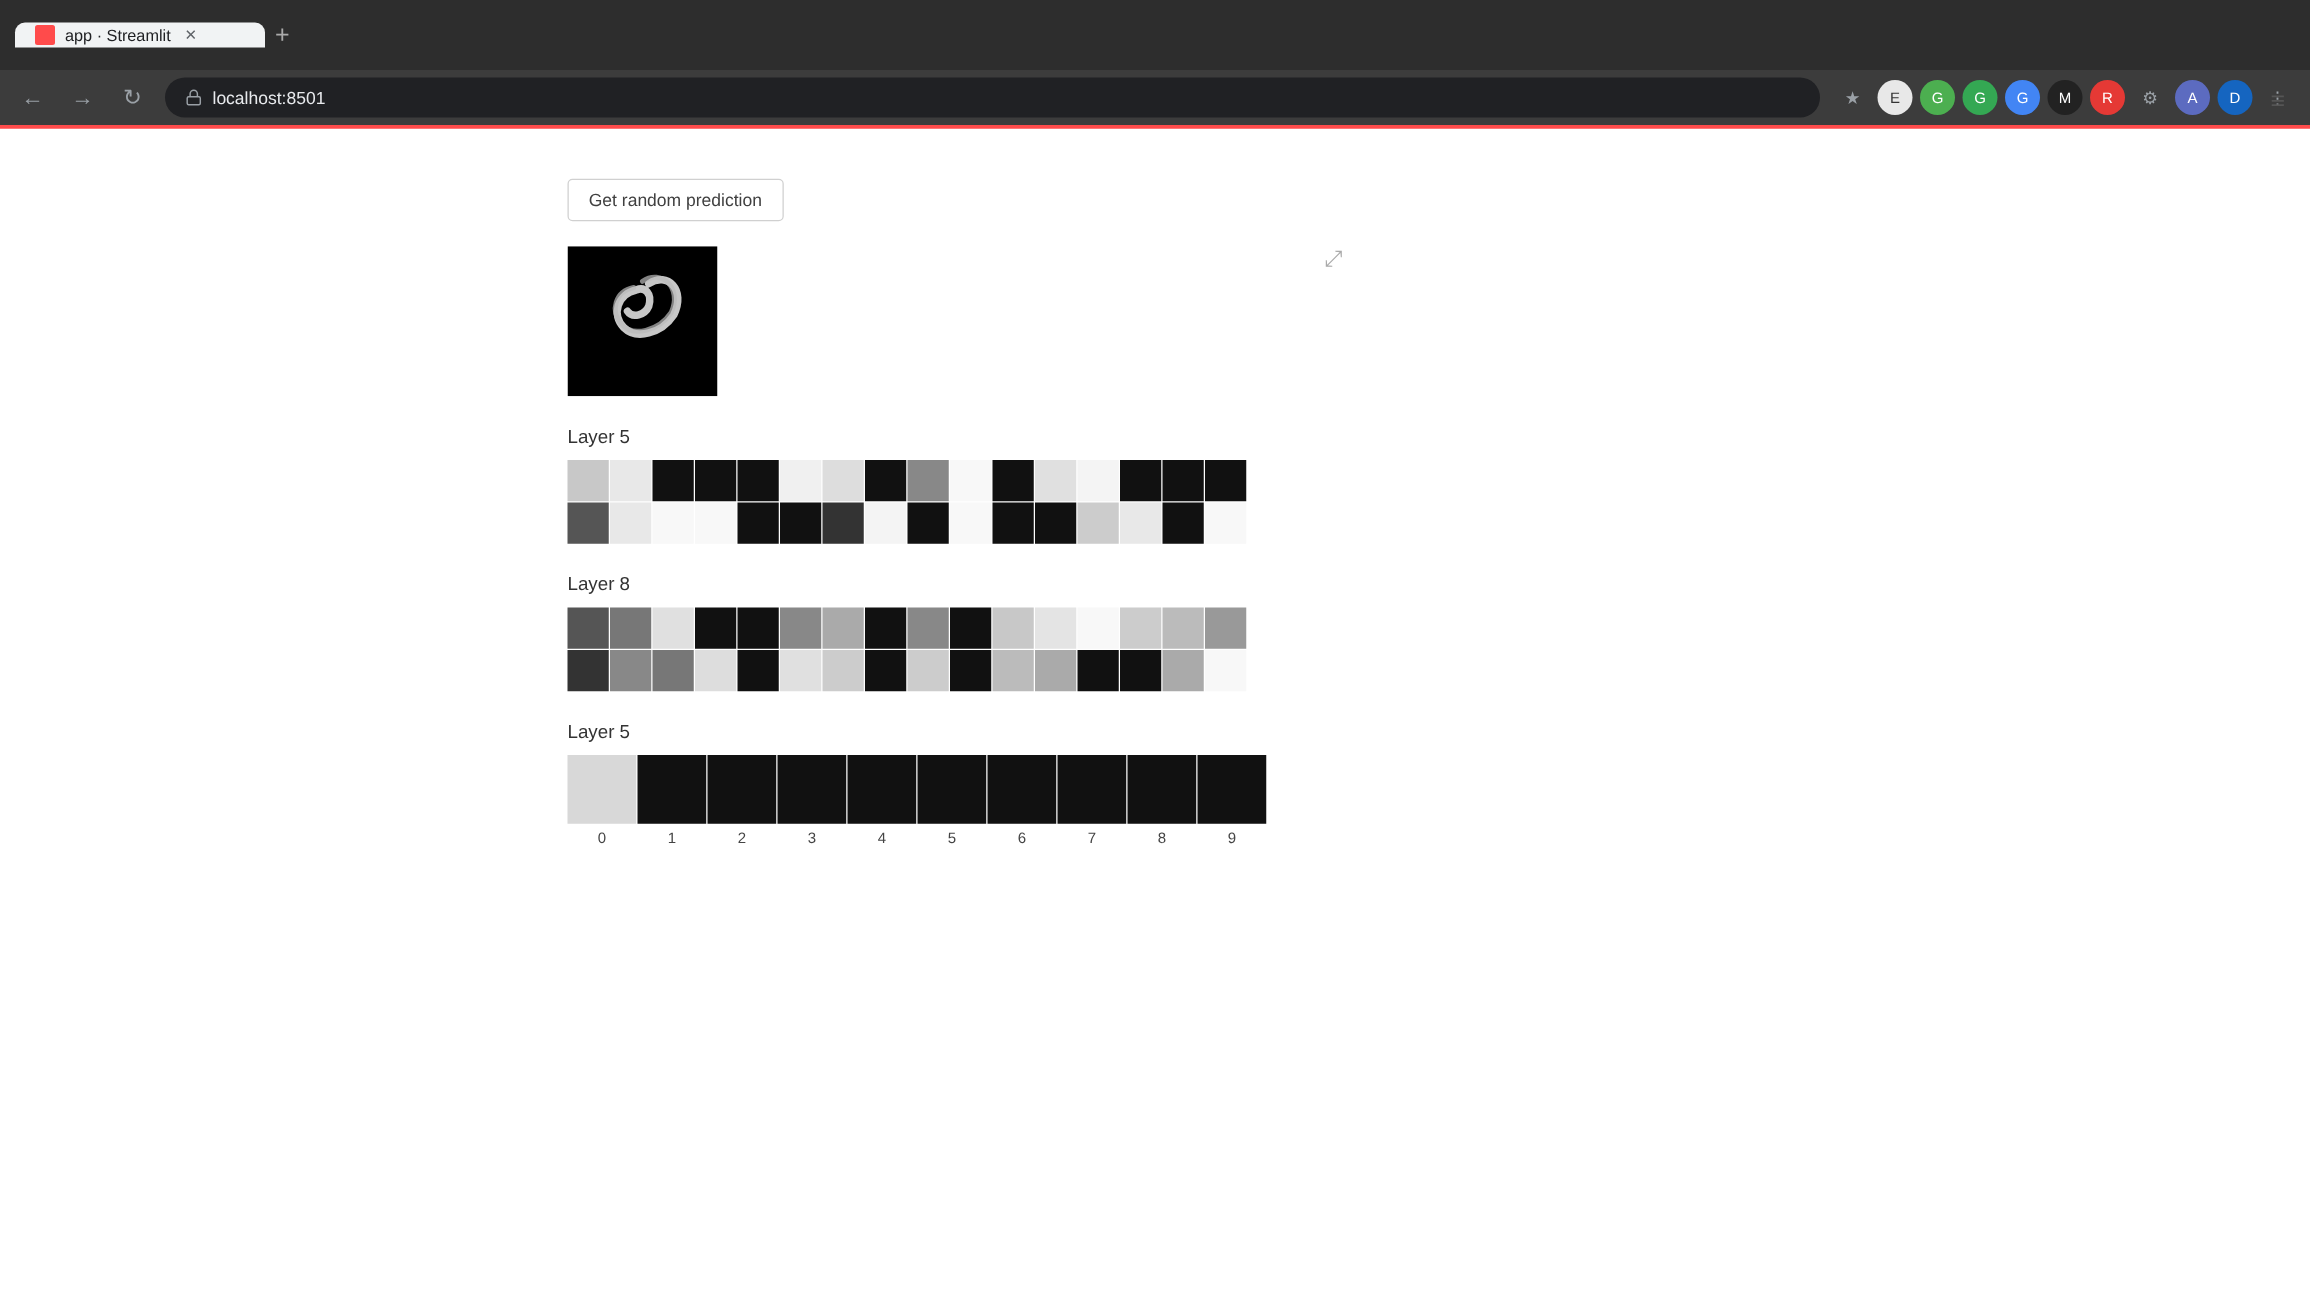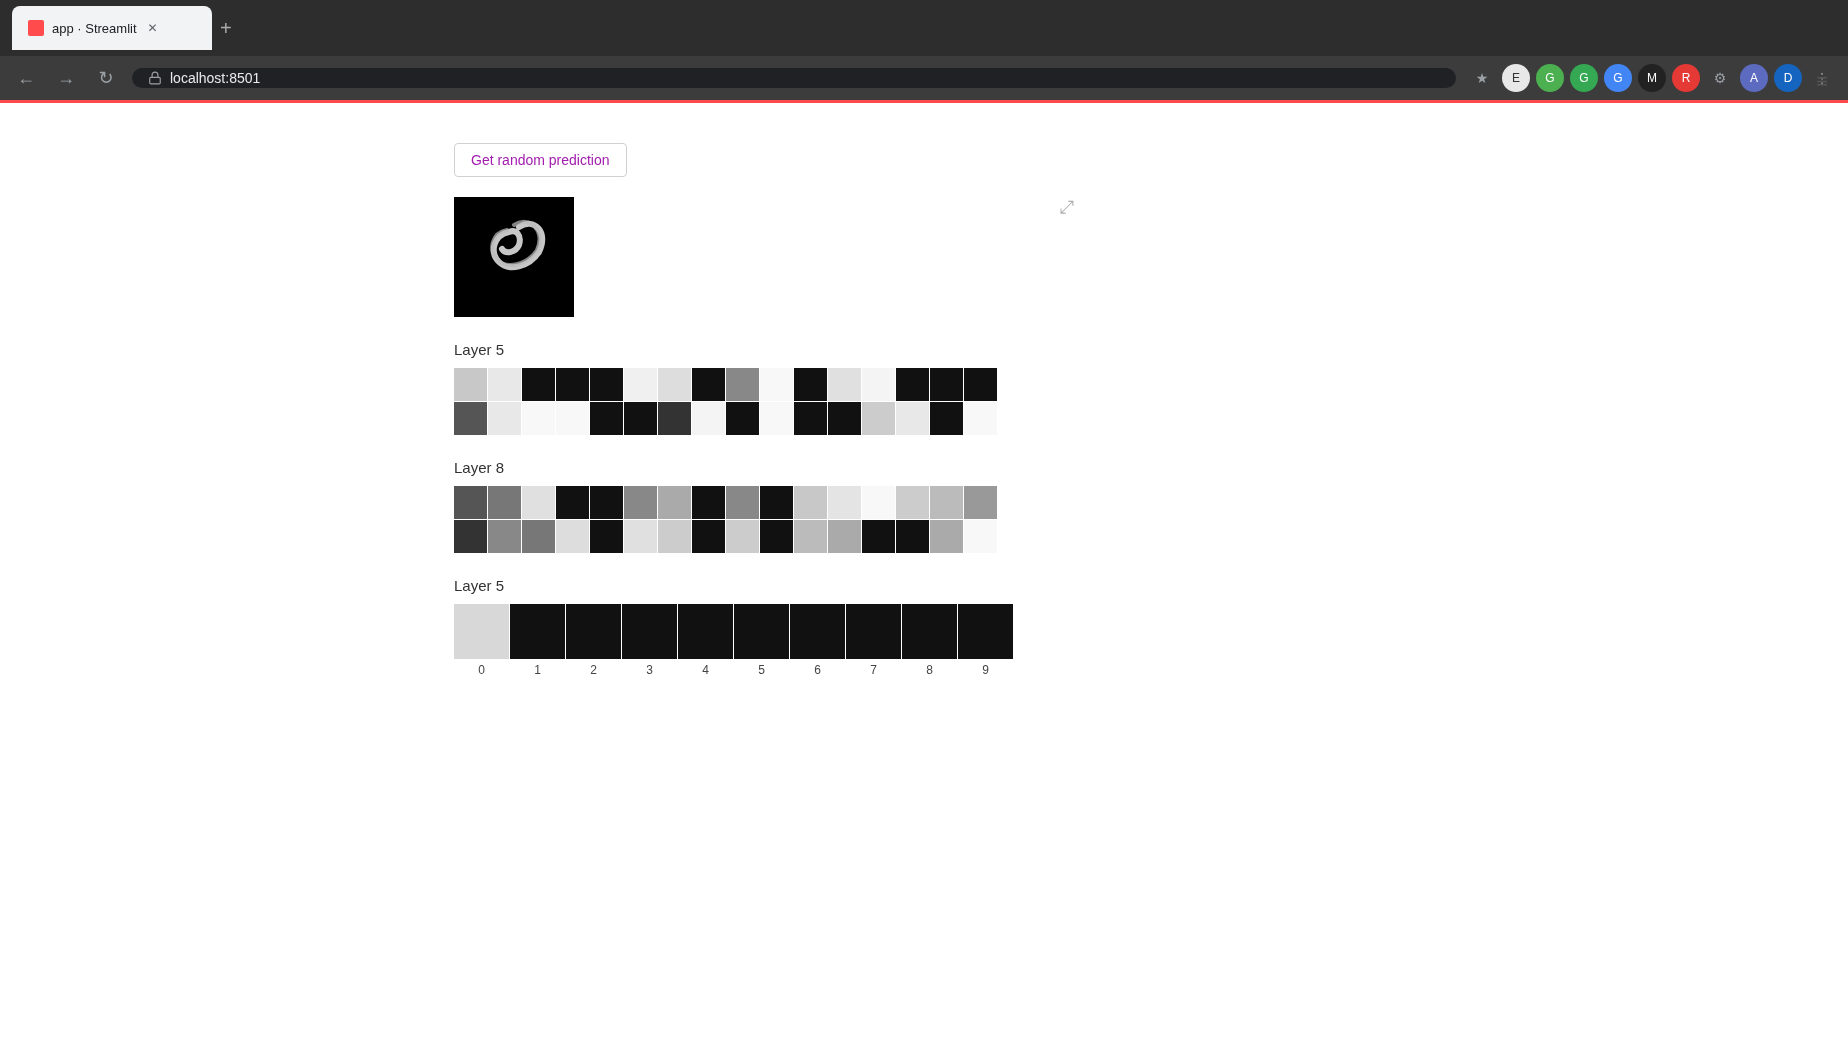"app · Streamlit" .tab { height: 44px -> 20px }
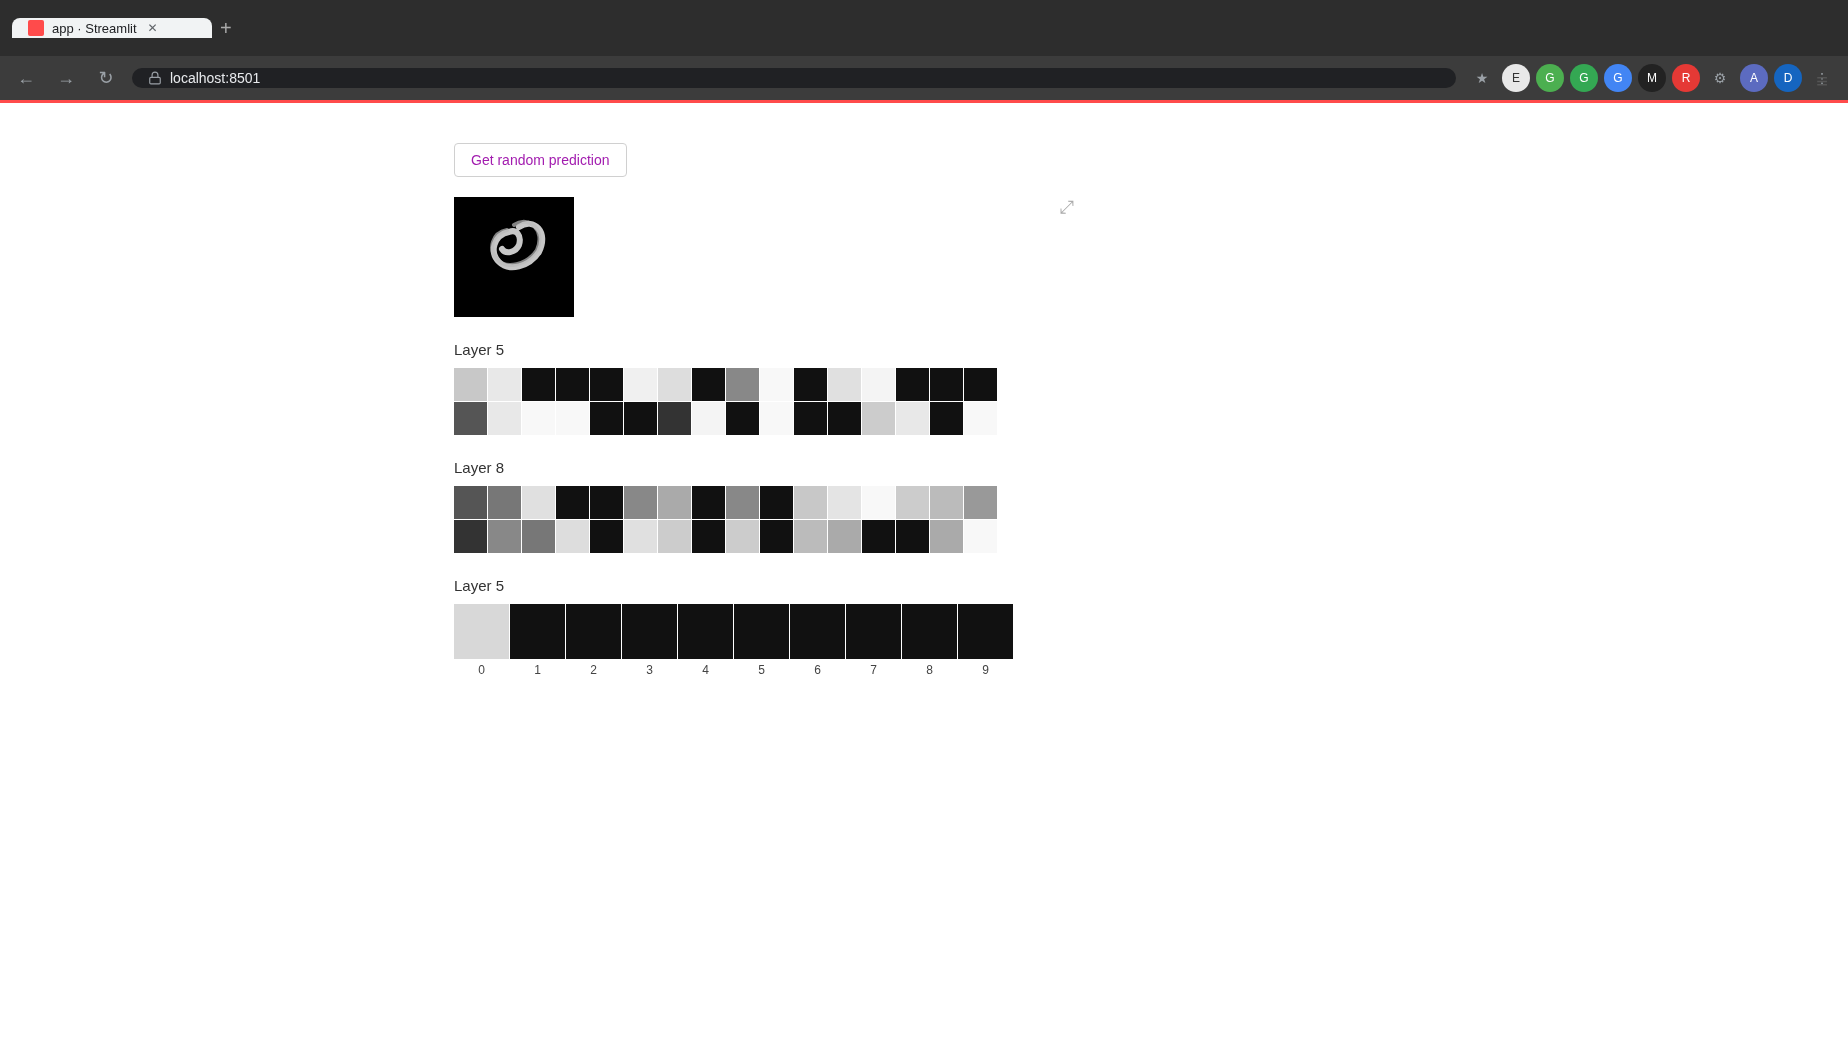"localhost:8501" .address-bar { height: 20px -> 32px }
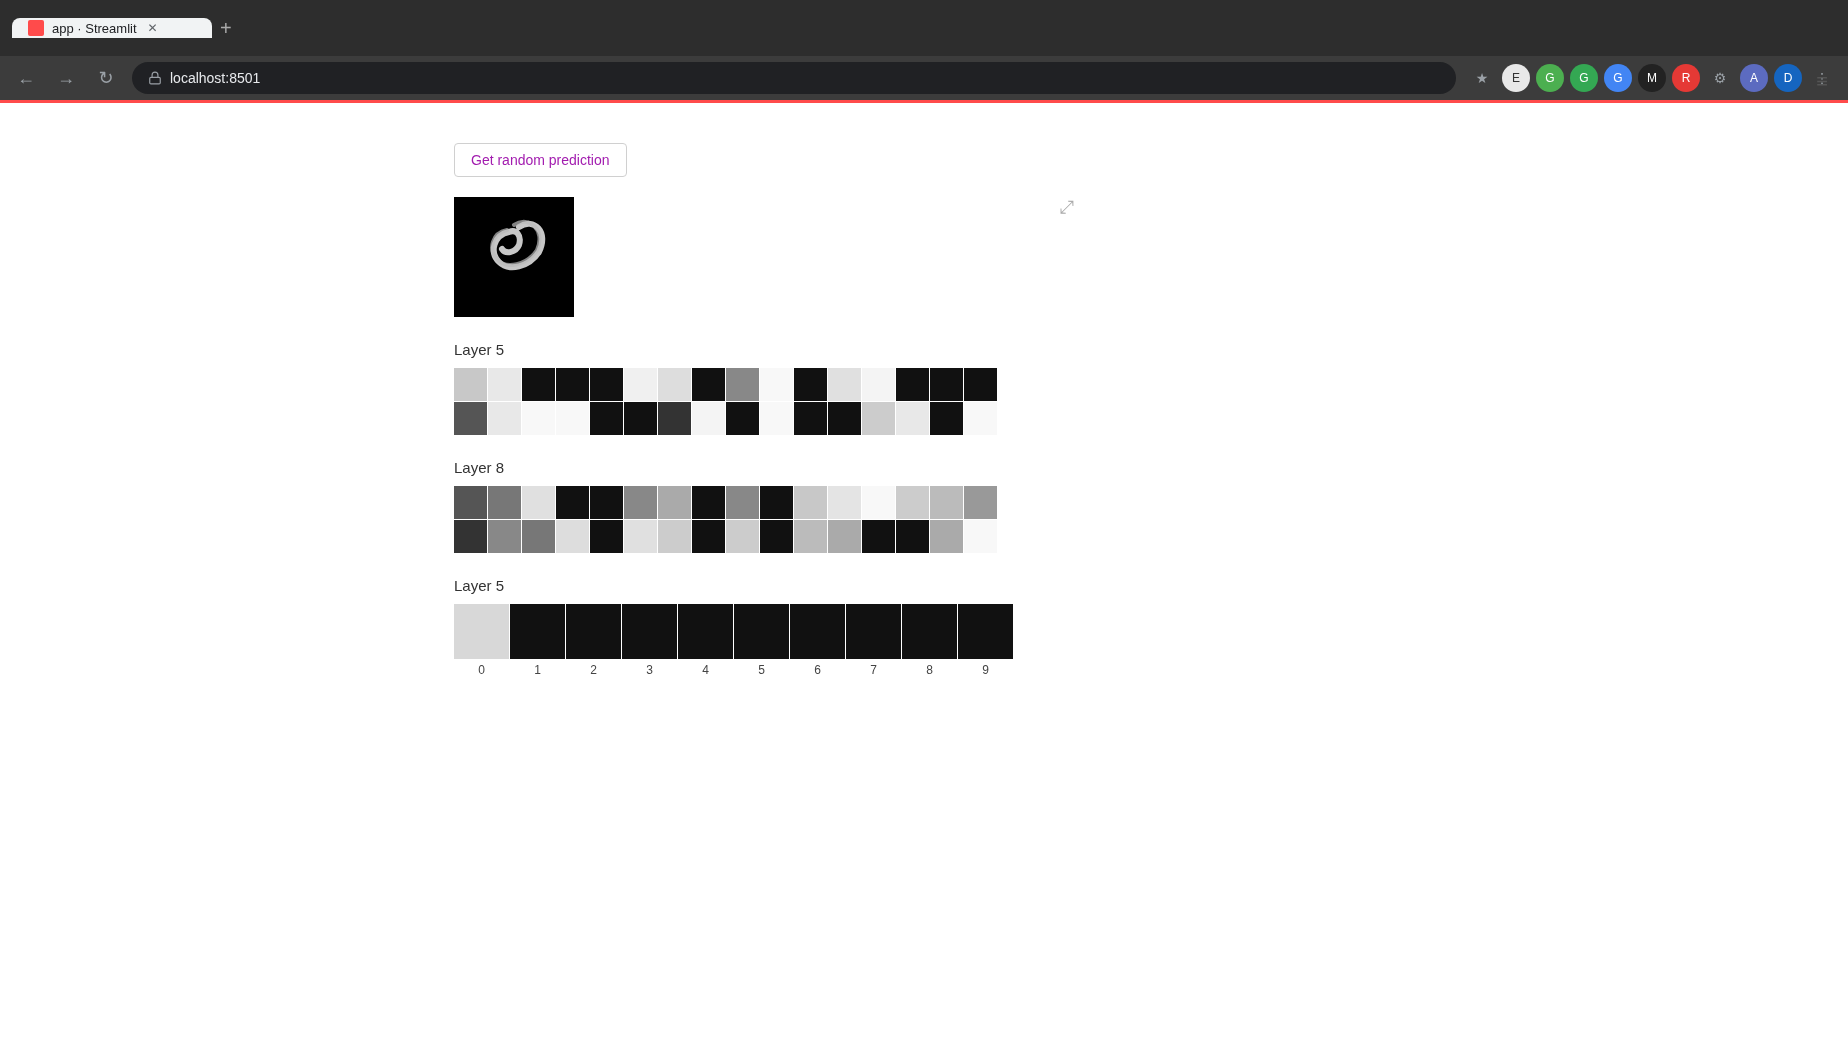"Get random prediction" .btn-random { color: #a21caf -> #404040 }
